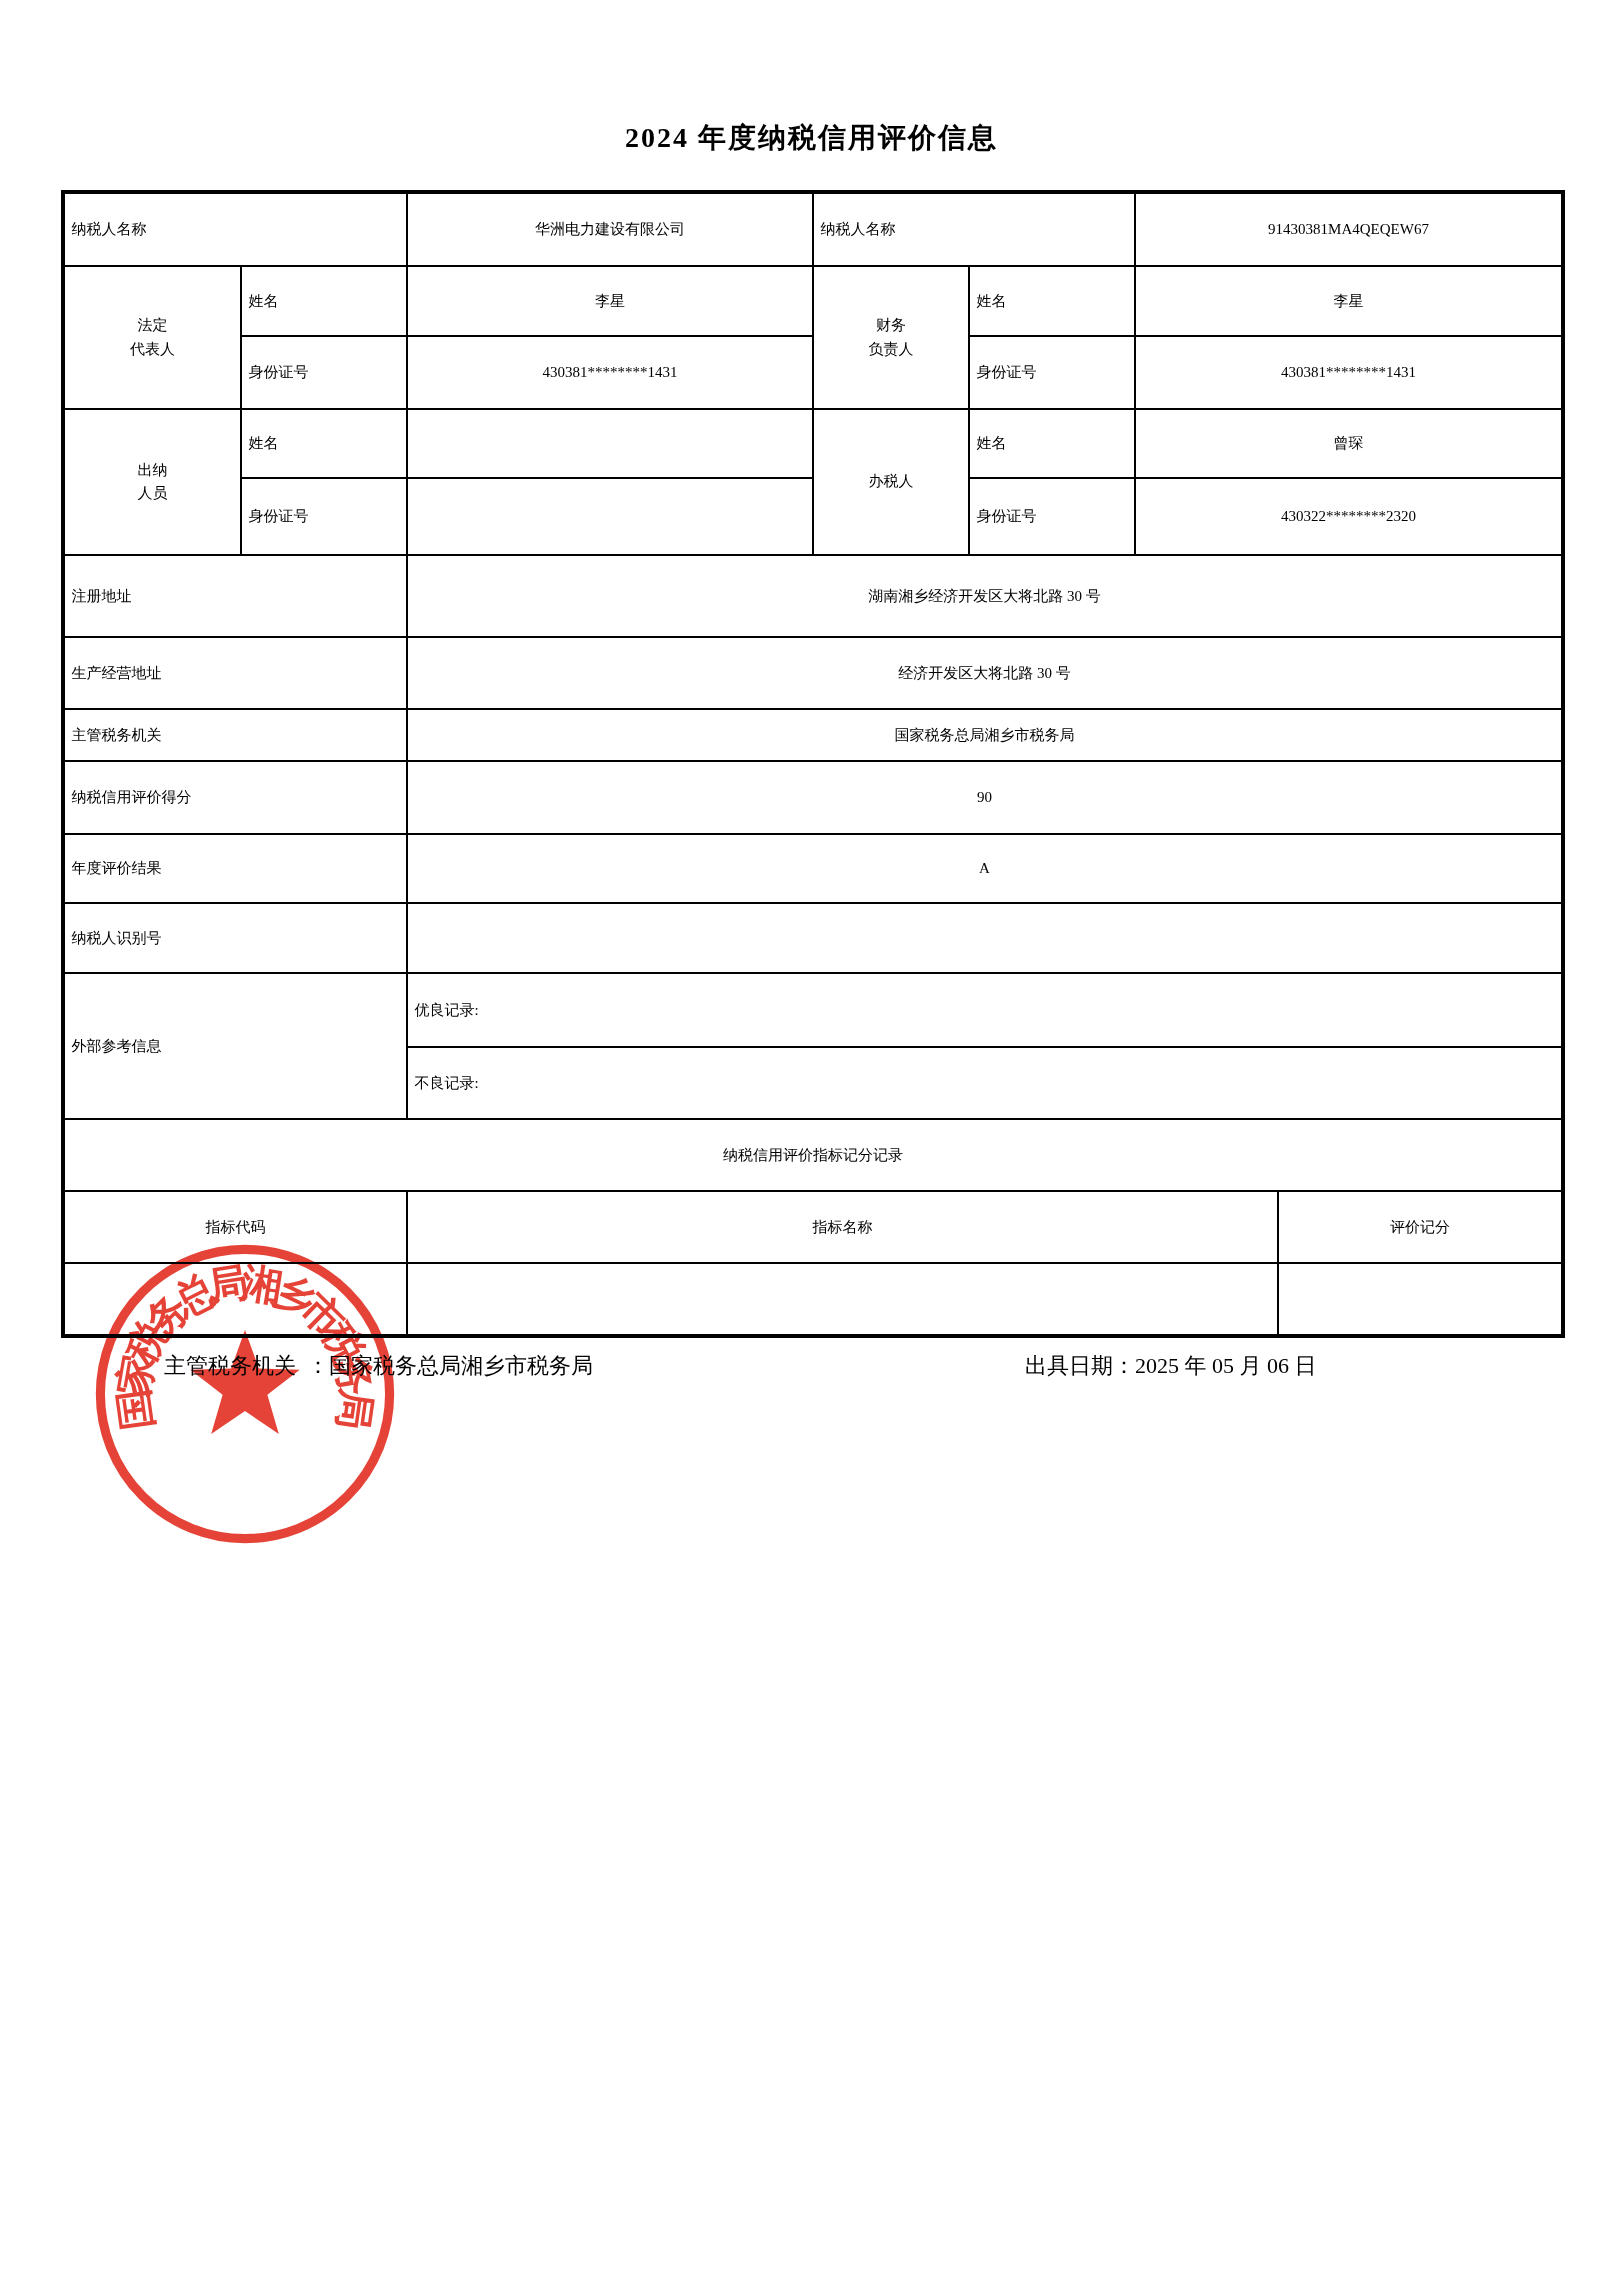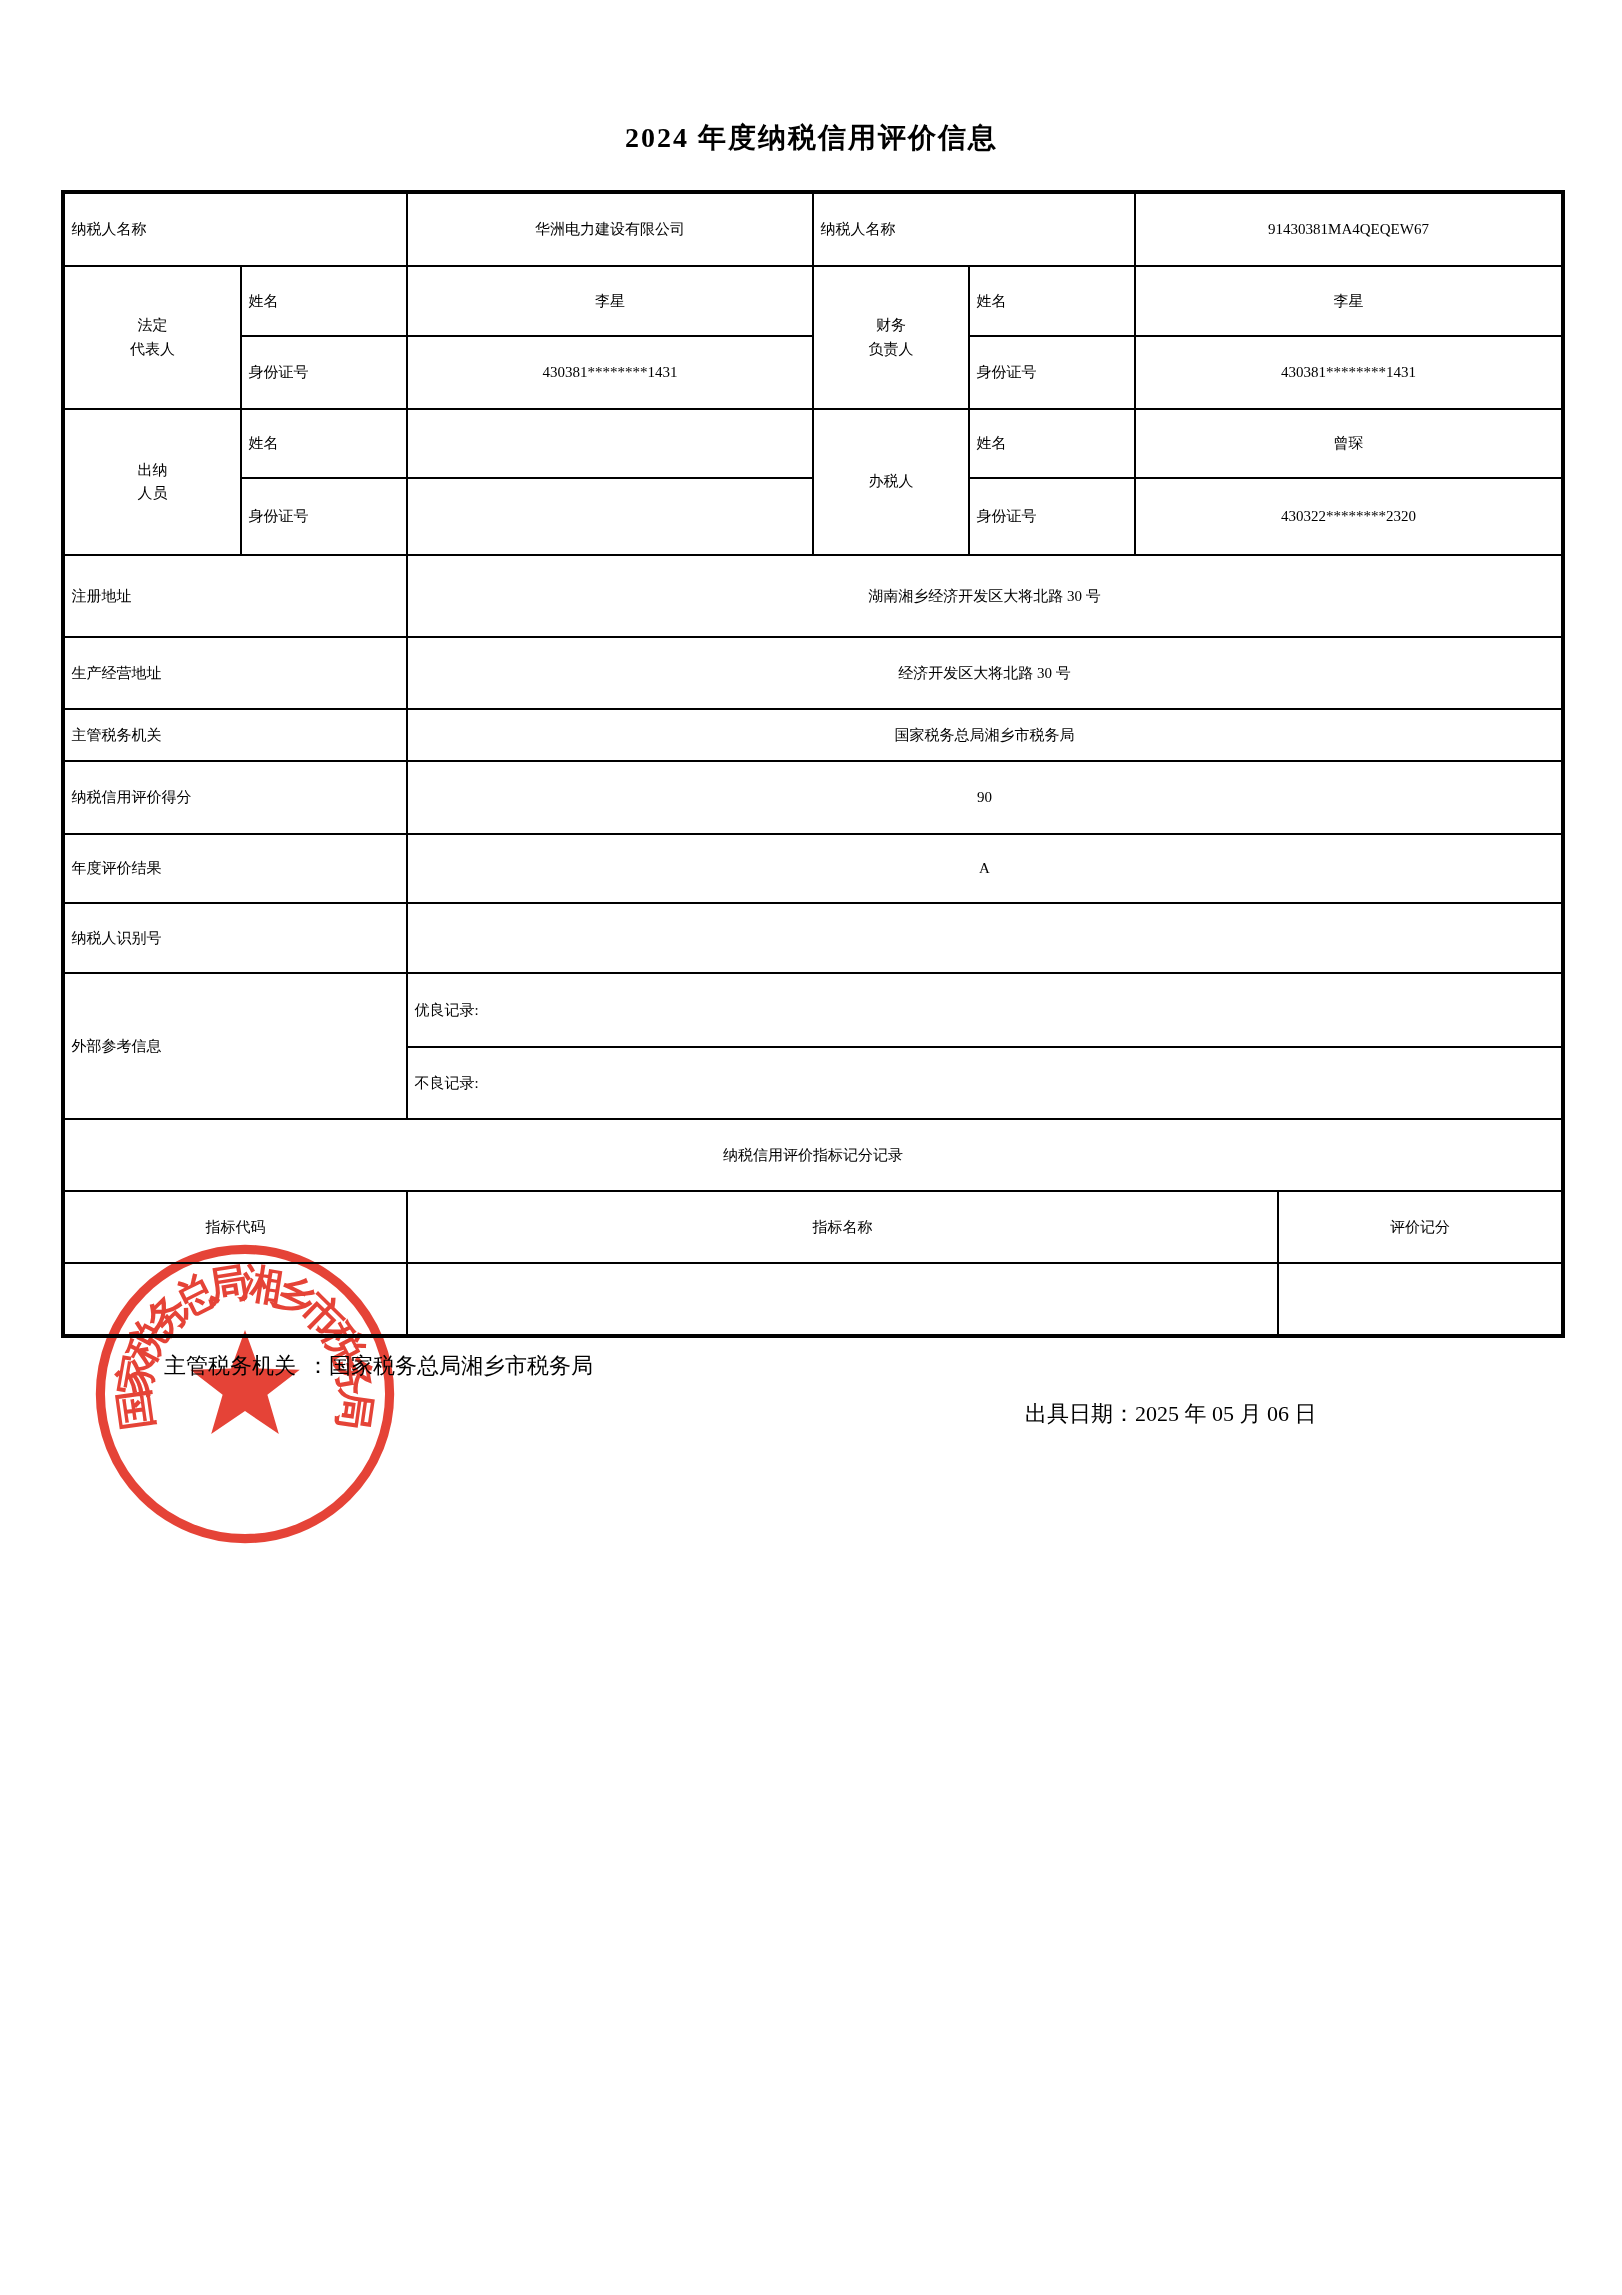"出具日期：2025 年 05 月 06" #footer-date { margin-top: 48px -> none }
